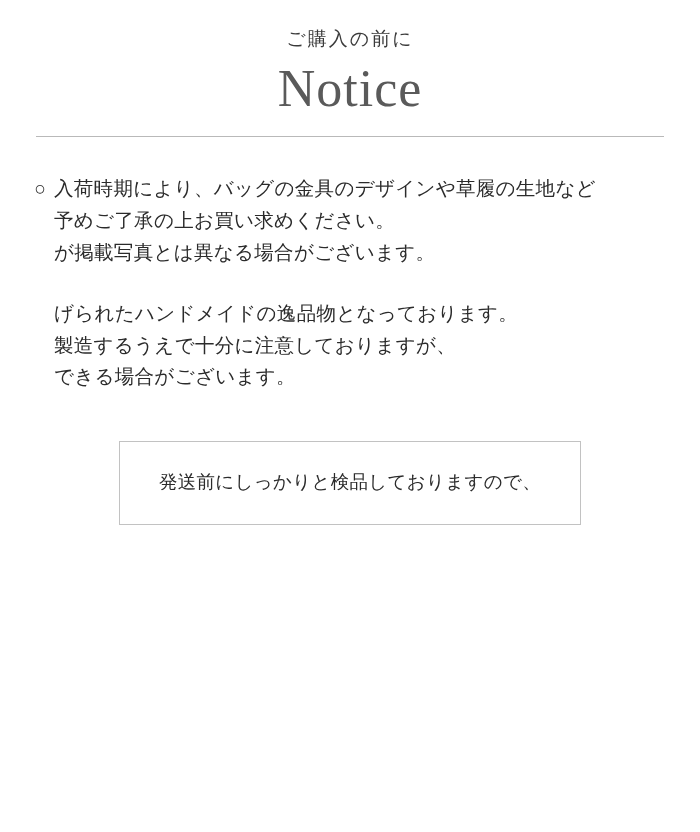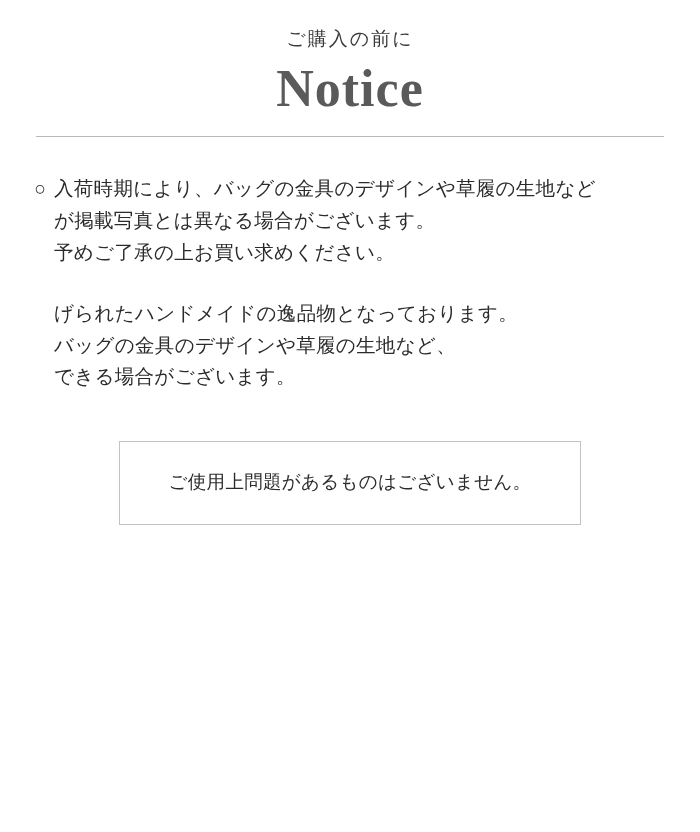"Notice" .header-title { font-weight: 700 -> 400 }
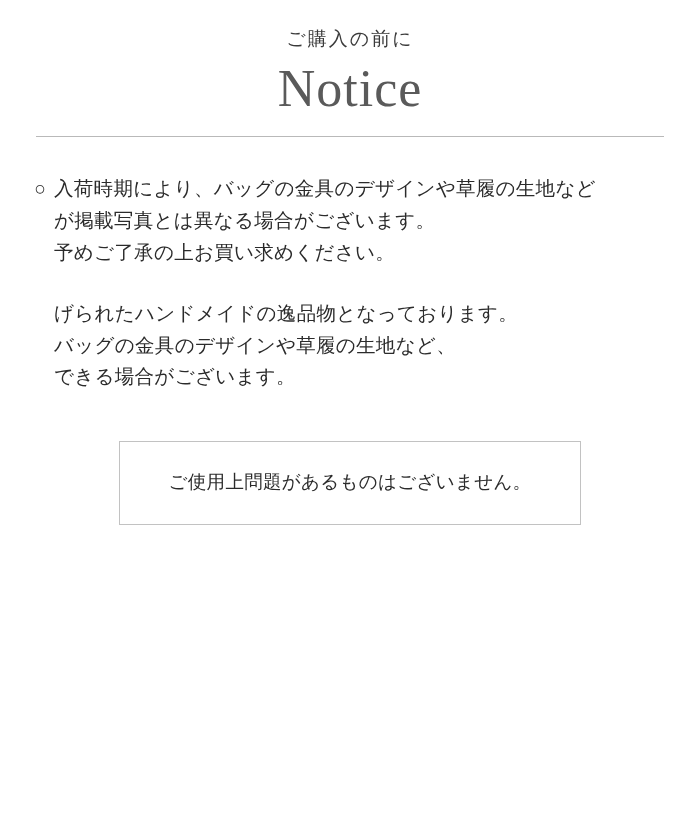"が掲載写真とは異なる場合がございます。" div.note-line { order: before "予めご了承の上お買い求めください。" -> after "予めご了承の上お買い求めください。" }
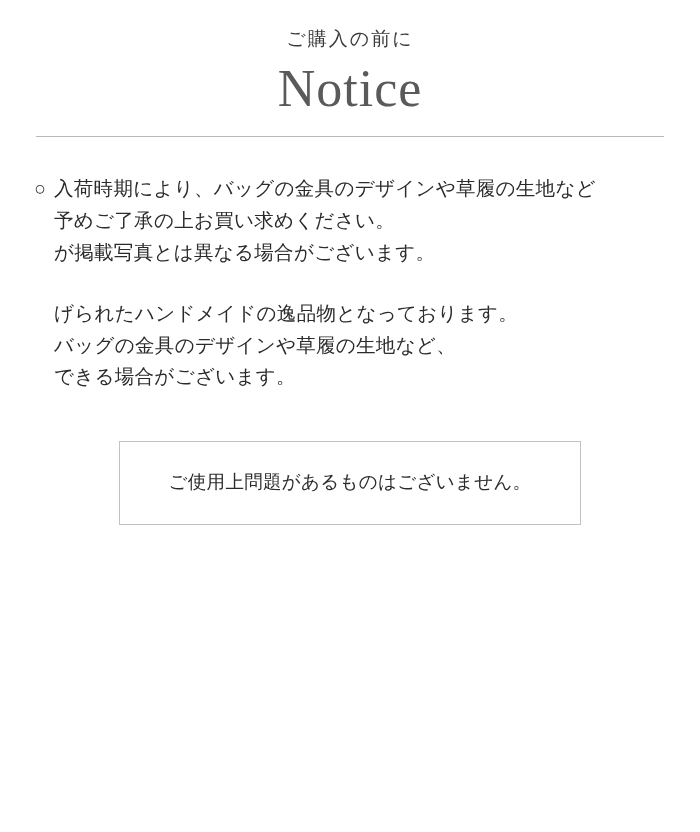"バッグの金具のデザインや草履の生地など、" div.note-line { text: バッグの金具のデザインや草履の生地など -> 製造するうえで十分に注意しておりますが }
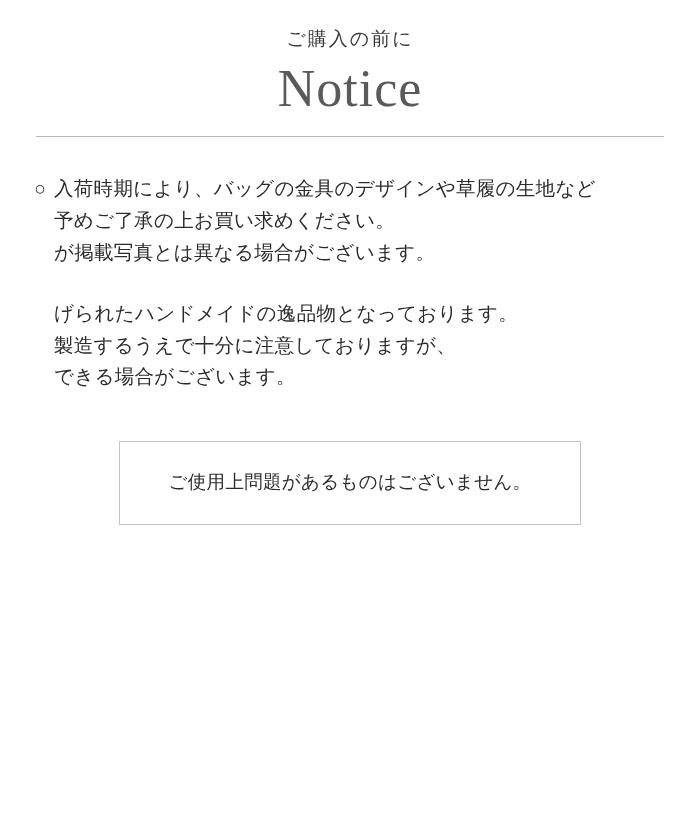"発送前にしっかりと検品しておりますので、" div.notice-box-line { html: none -> <div>発送前にしっかりと検品しておりますので、</div> }
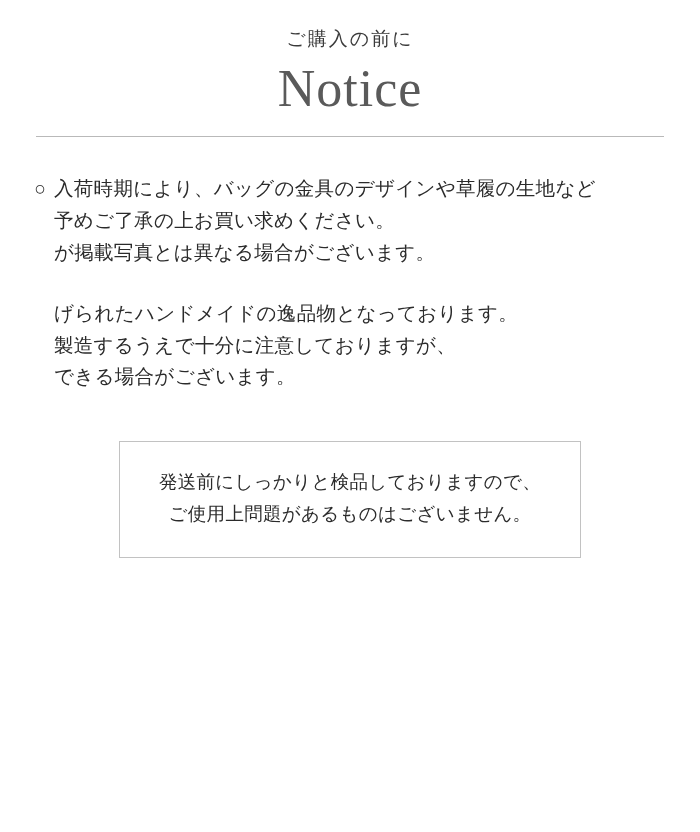"ご使用上問題があるものはございません。" div.notice-box-line { html: <div>ご使用上問題があるものはございません。</div> -> none }
